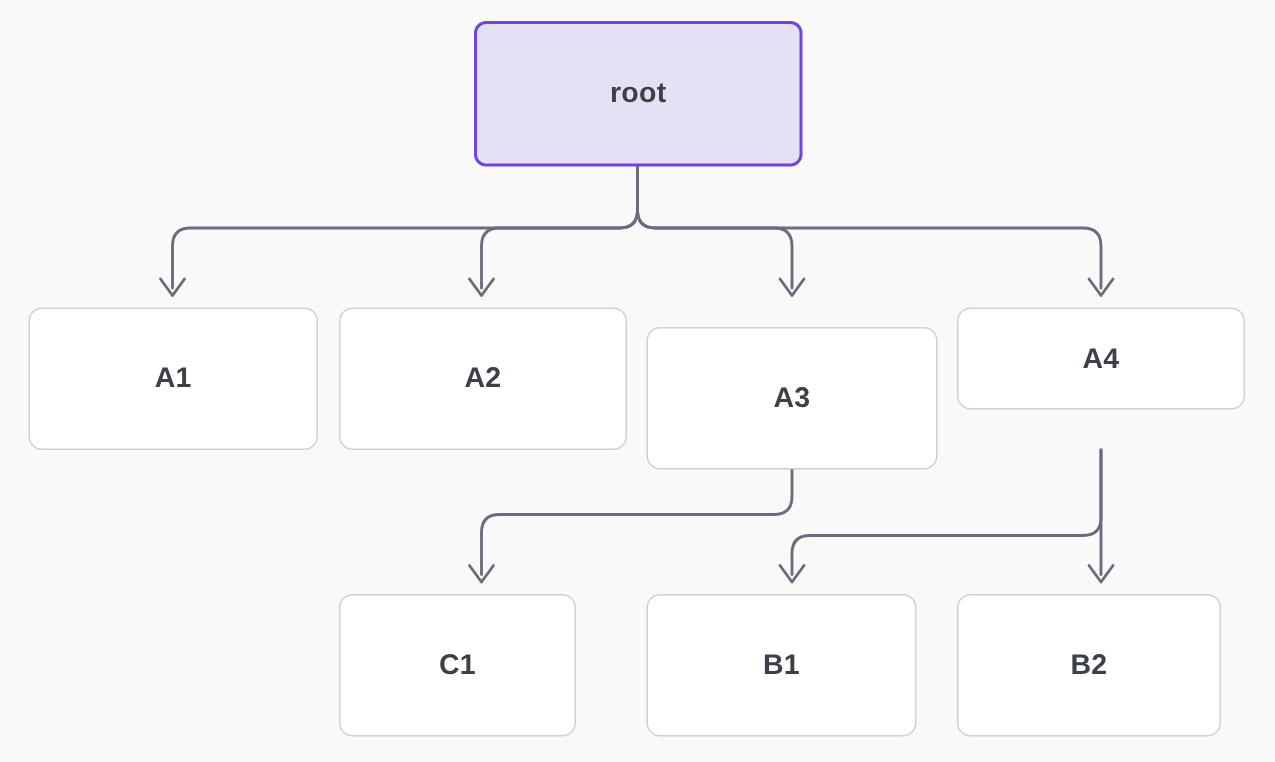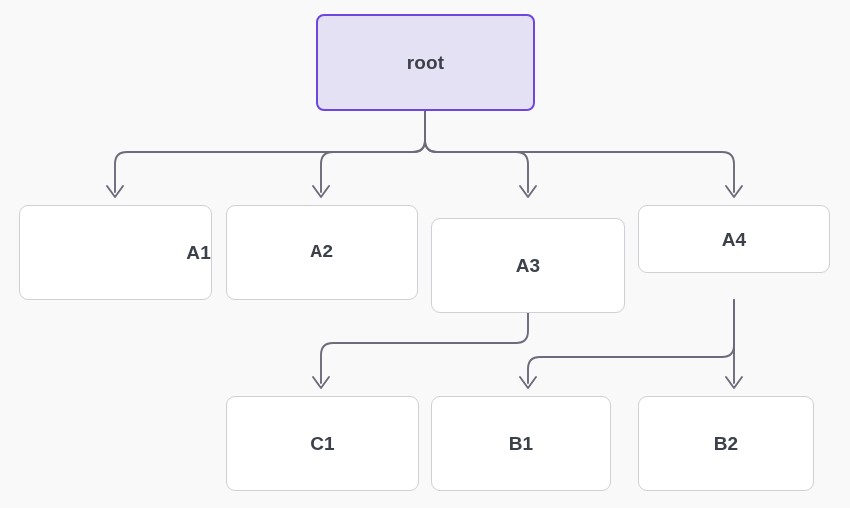"A1" div.node { justify-content: flex-end -> none }
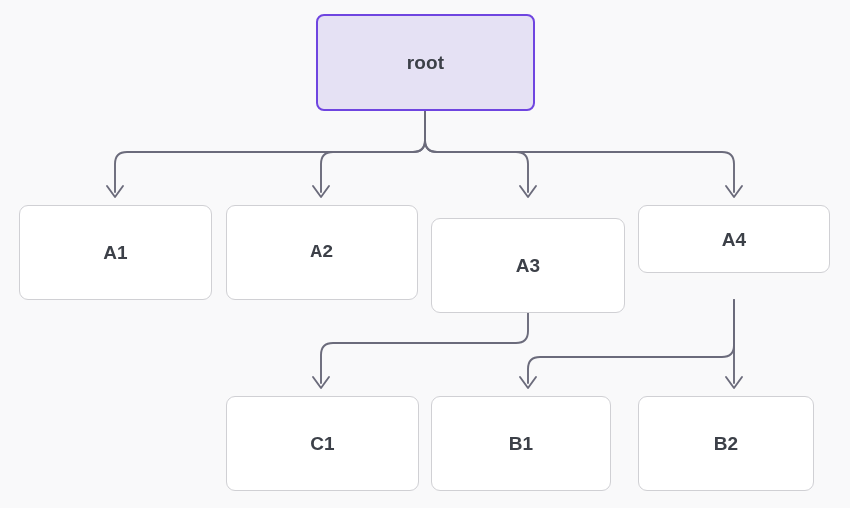"A2" div.node { font-family: Liberation Mono, monospace -> none }
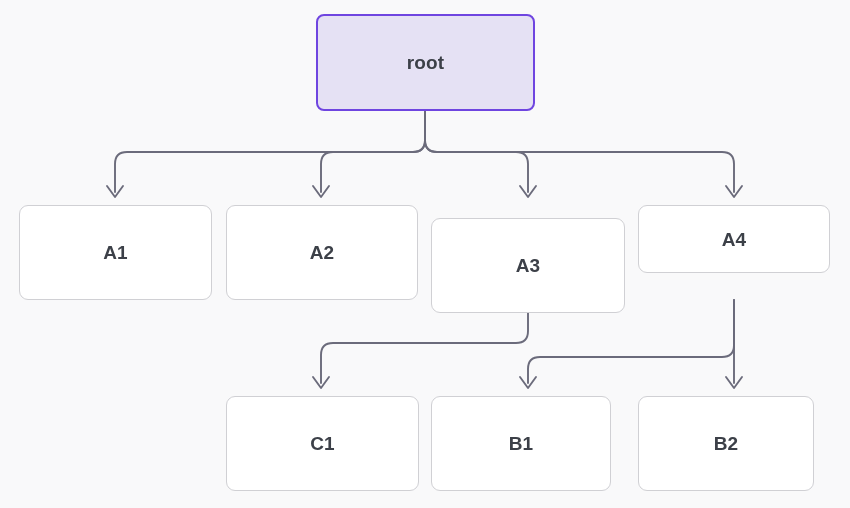"C1" div.node { width: 193px -> 158px }
